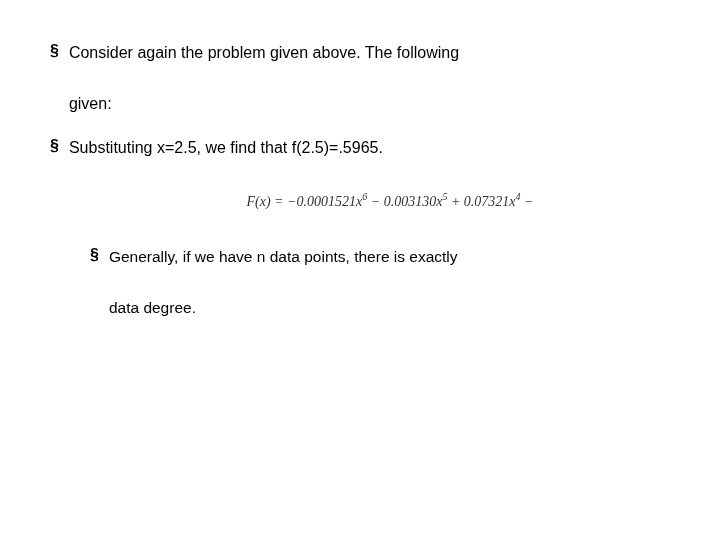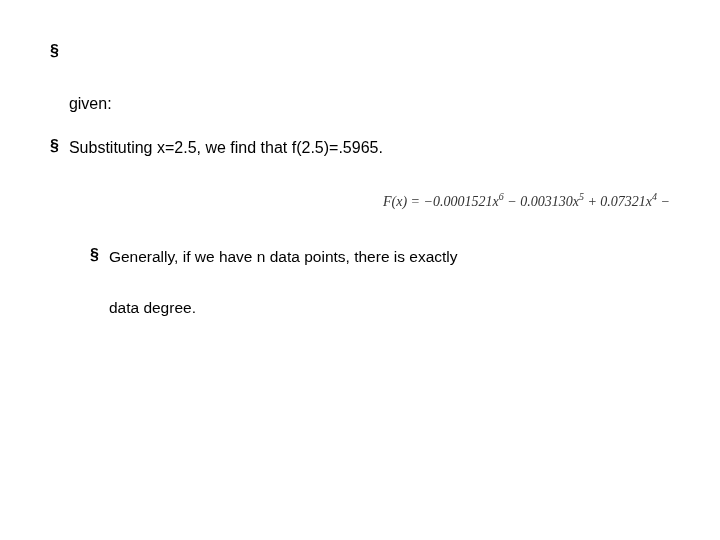"Consider again the problem given" span { html: none -> <span>Consider again the problem given above. The following</span> }
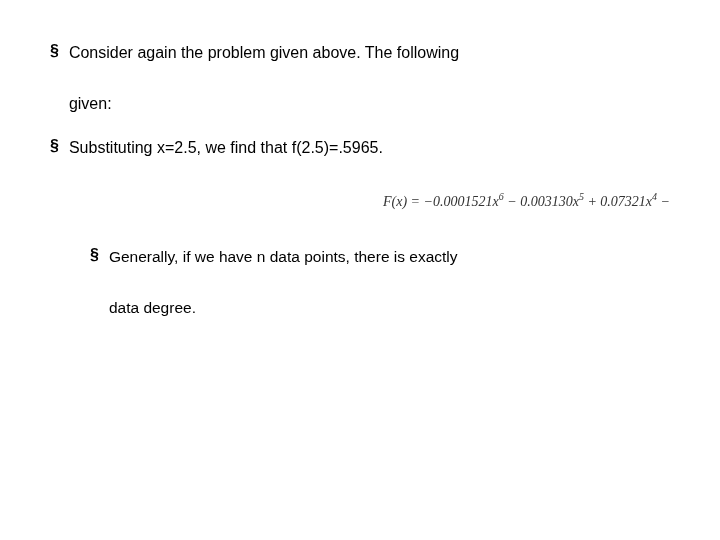"F(x) = −0.0001521x6 − 0.003130x5" .formula-block { align-items: flex-end -> center }
